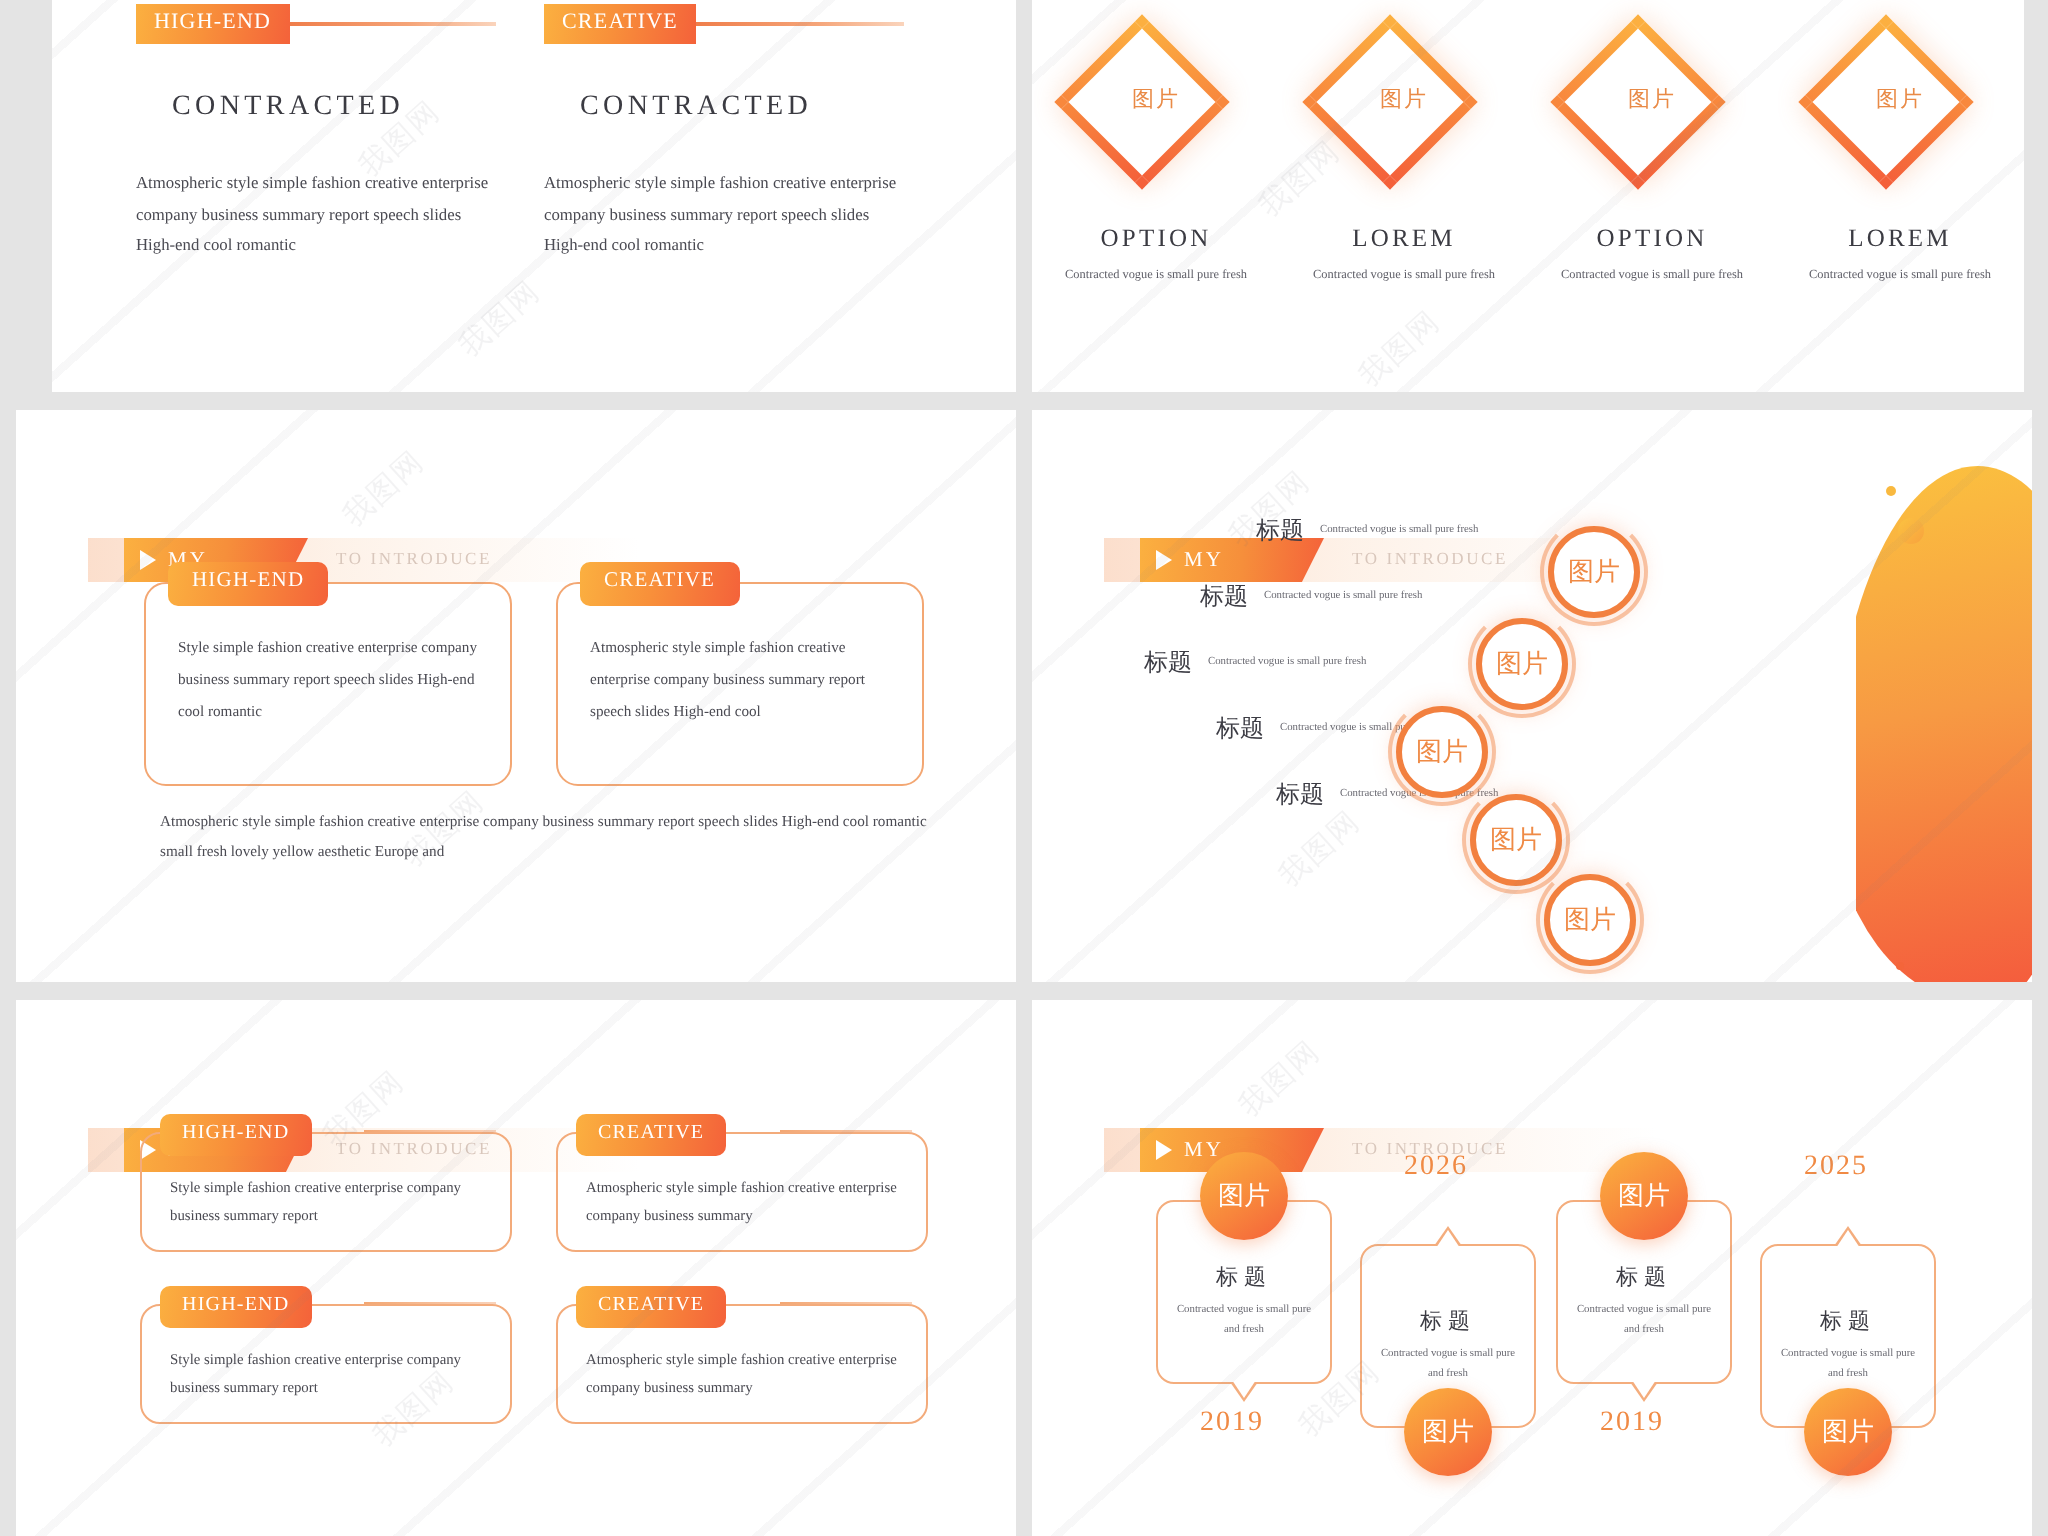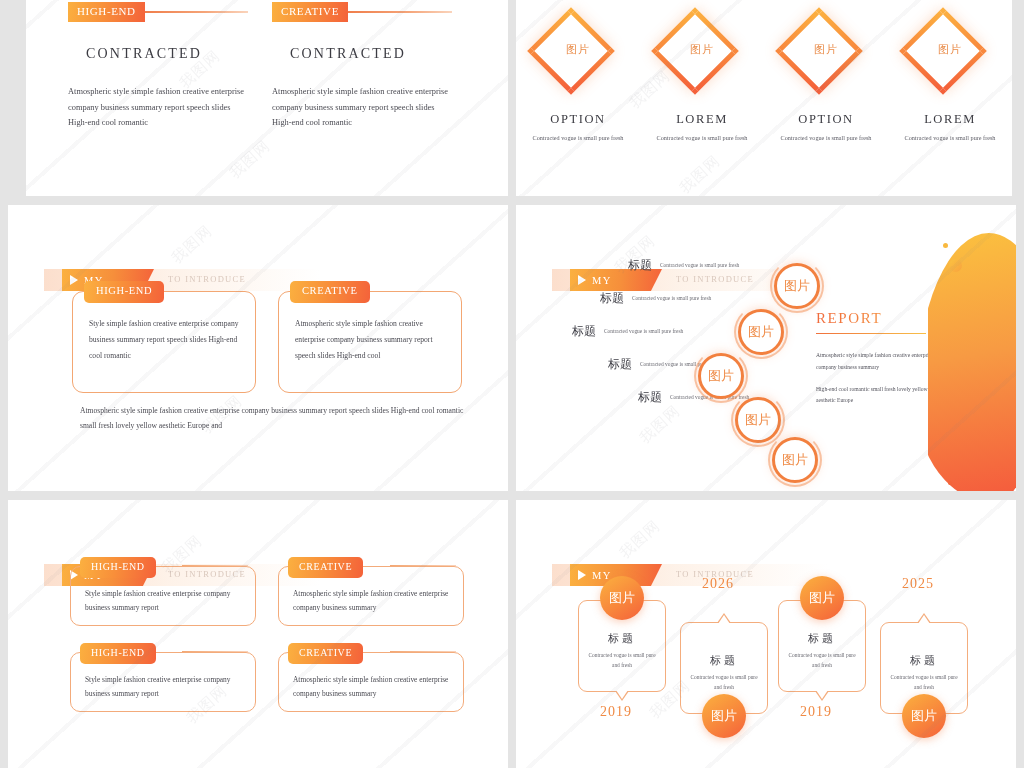"REPORT" div.rep { html: <div> <h3>REPORT</h3> <div></div> <p>Atmospheric style simple fashion creative enterprise company business summary</p> <p>High-end cool romantic small fresh lovely yellow aesthetic Europe</p> </div> -> none }
